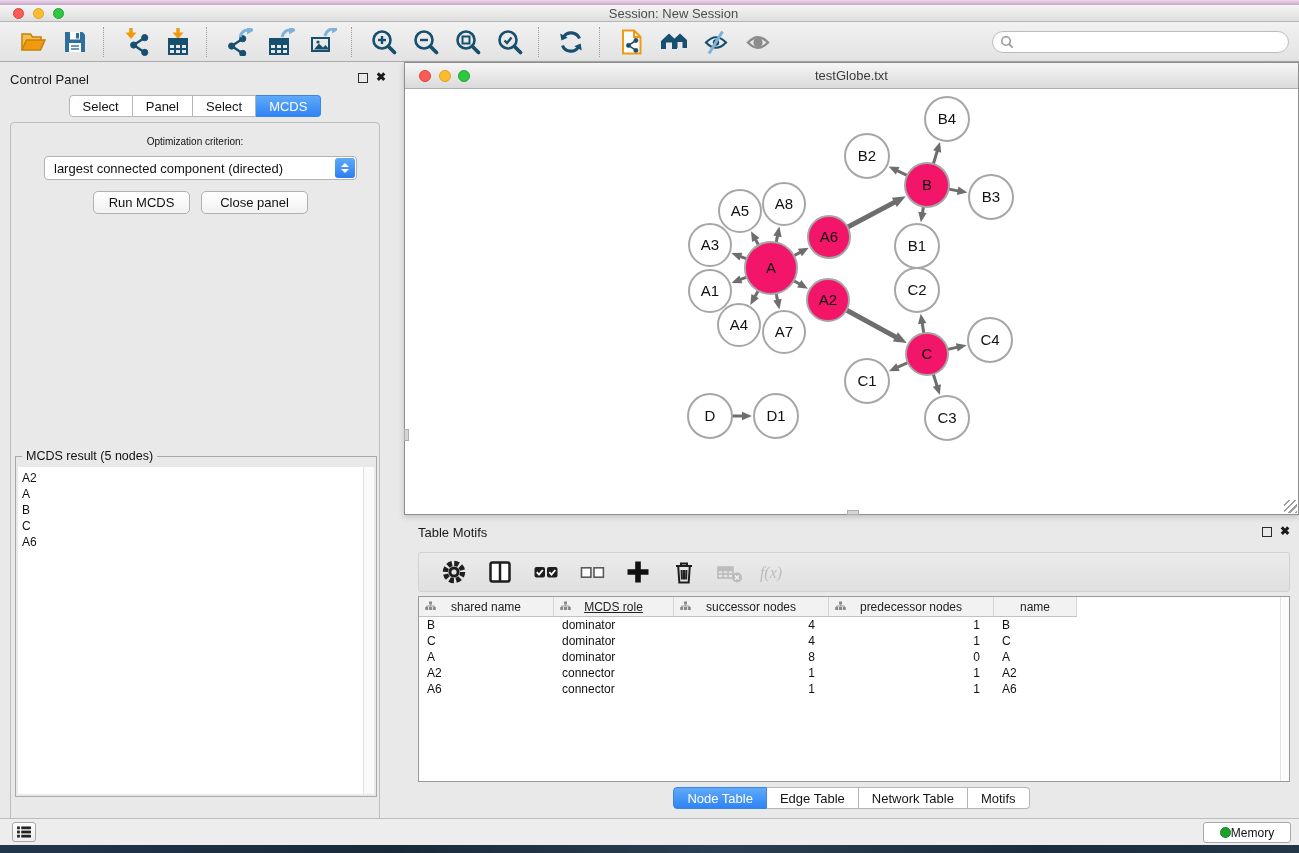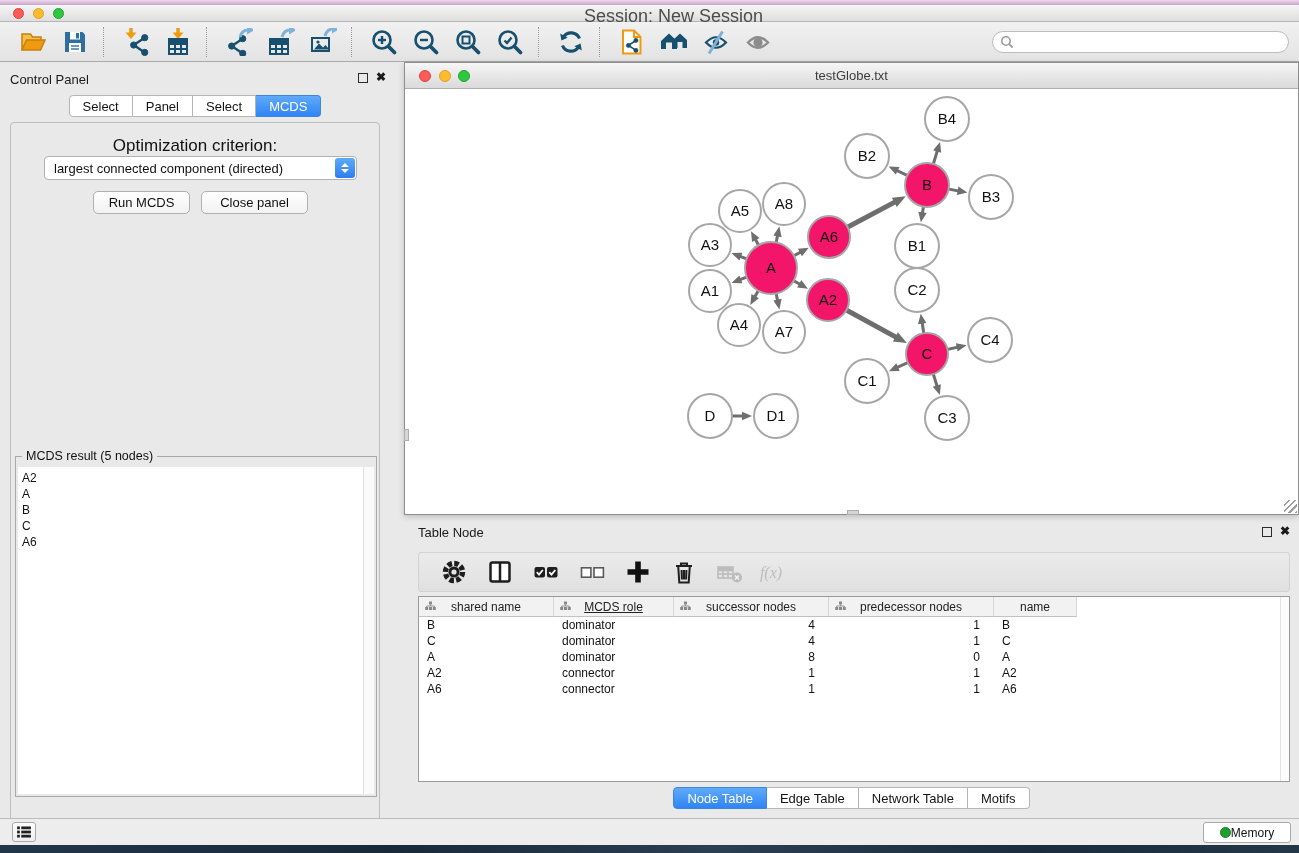"Session: New Session" .titlebar .title { font-size: 18px -> 13px }
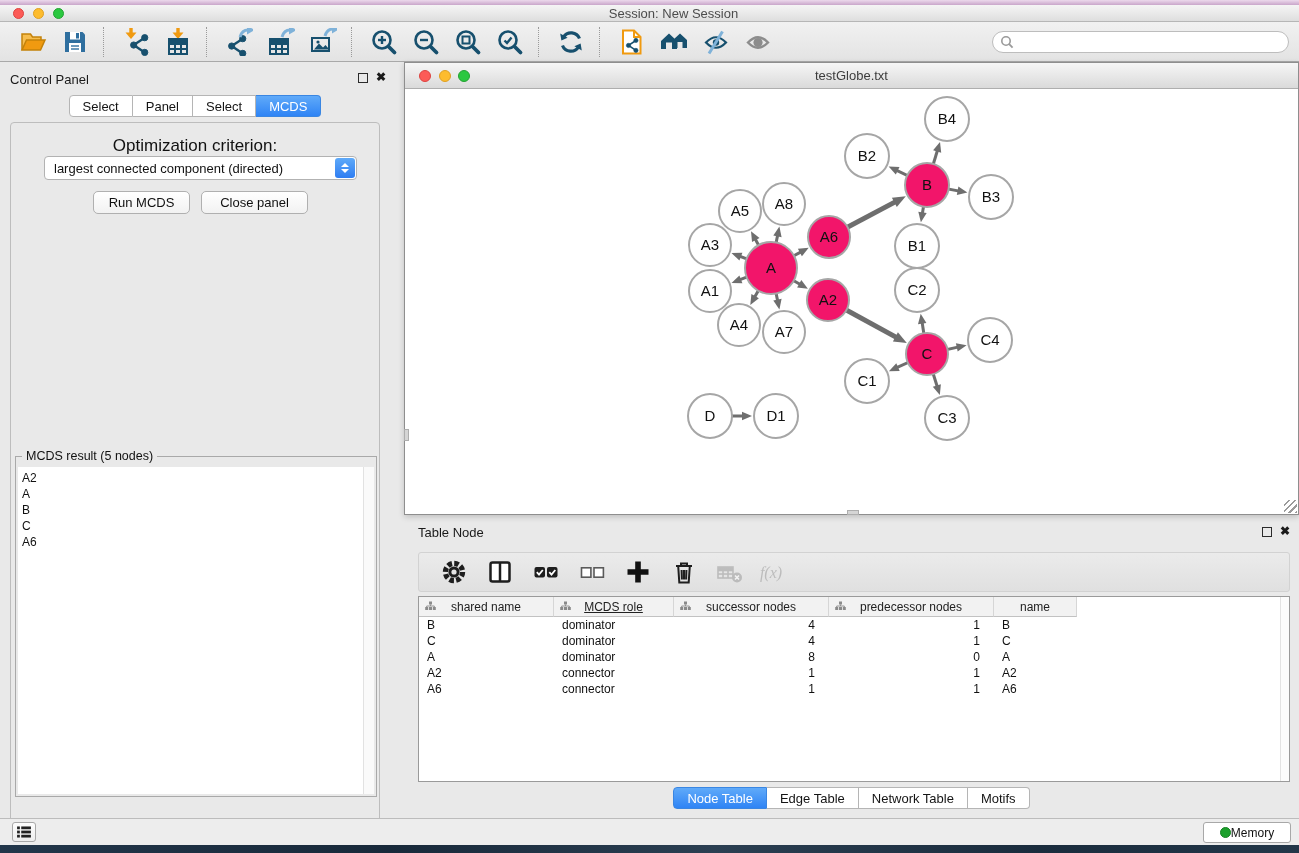"Optimization criterion:" .opt-label { font-size: 17px -> 10px }
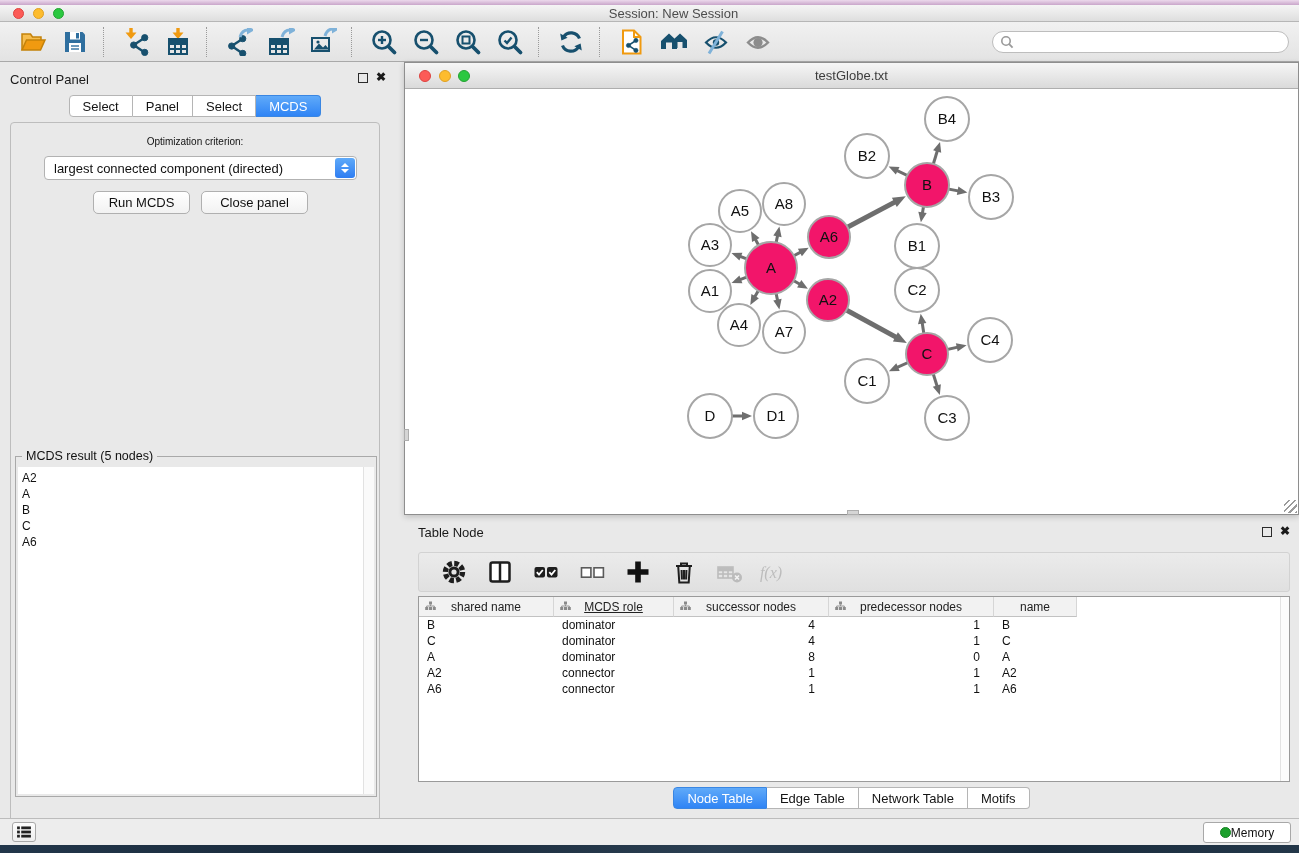"Table Node" div.tp-title { text: Node -> Motifs }
